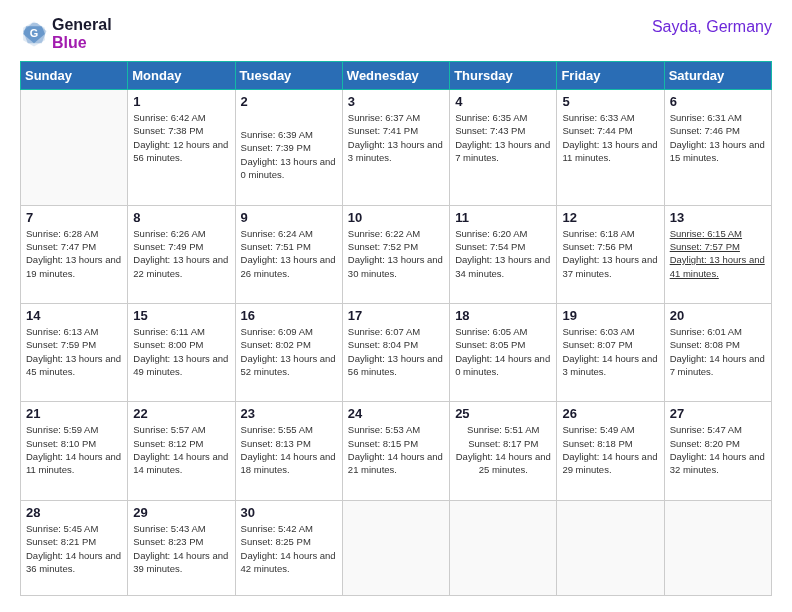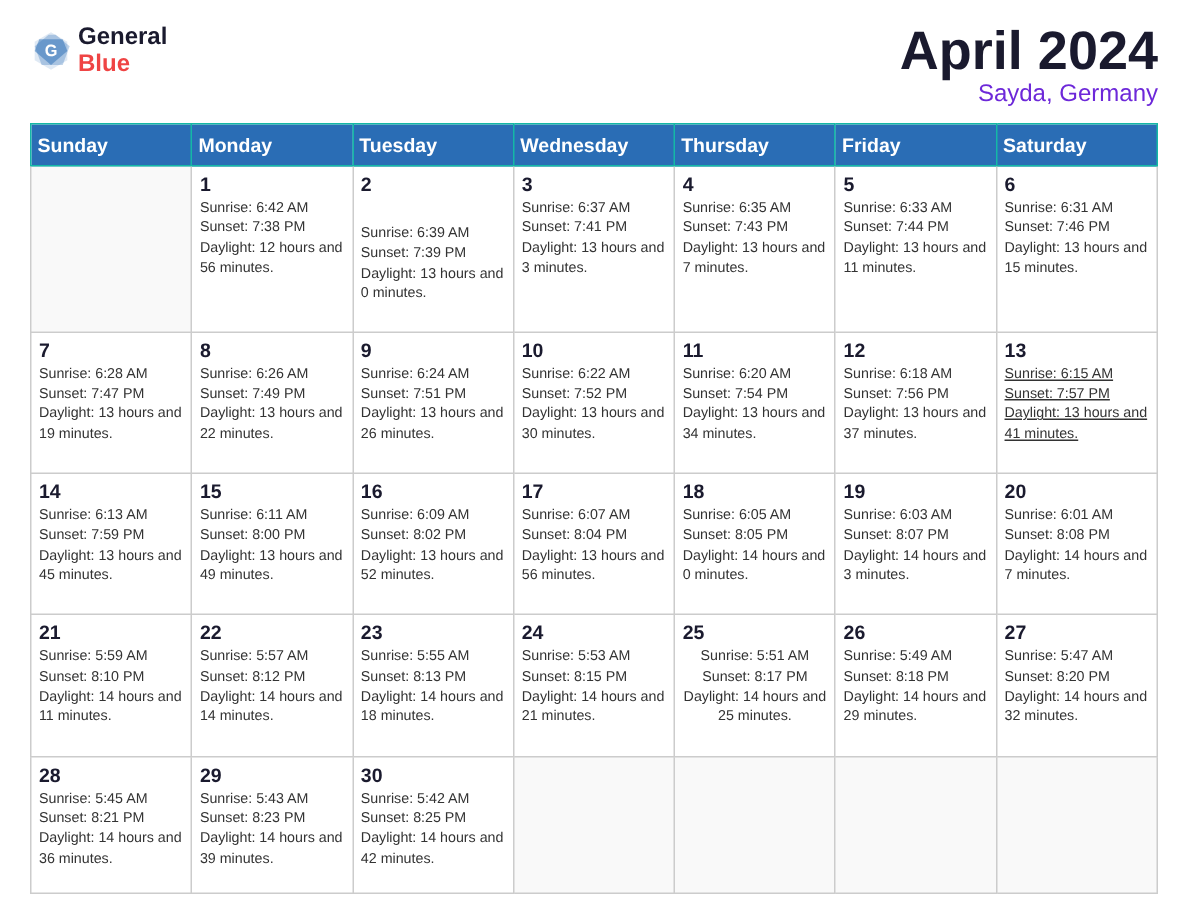"Blue" div { color: #ef4444 -> #a21caf }
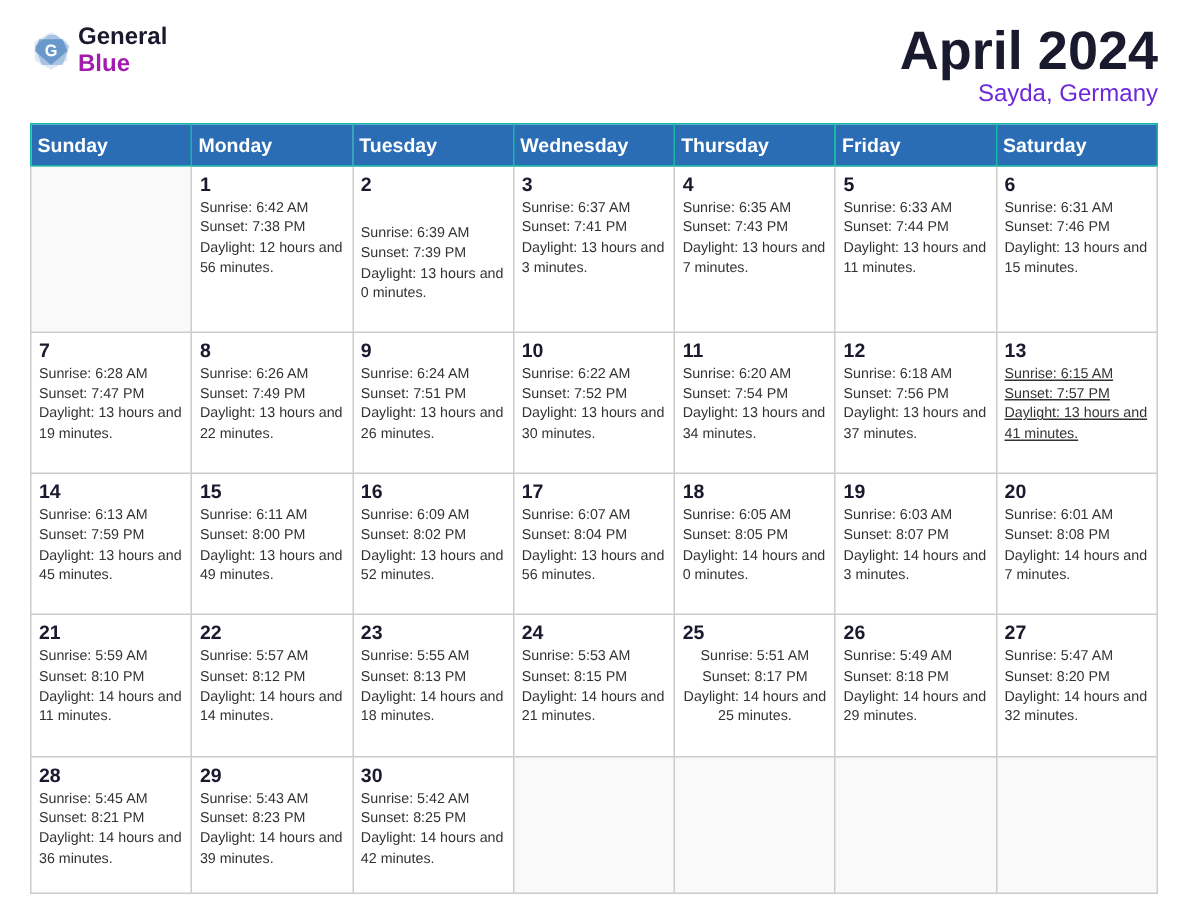"April 2024" div.month-title { html: <div>April 2024</div> -> none }
